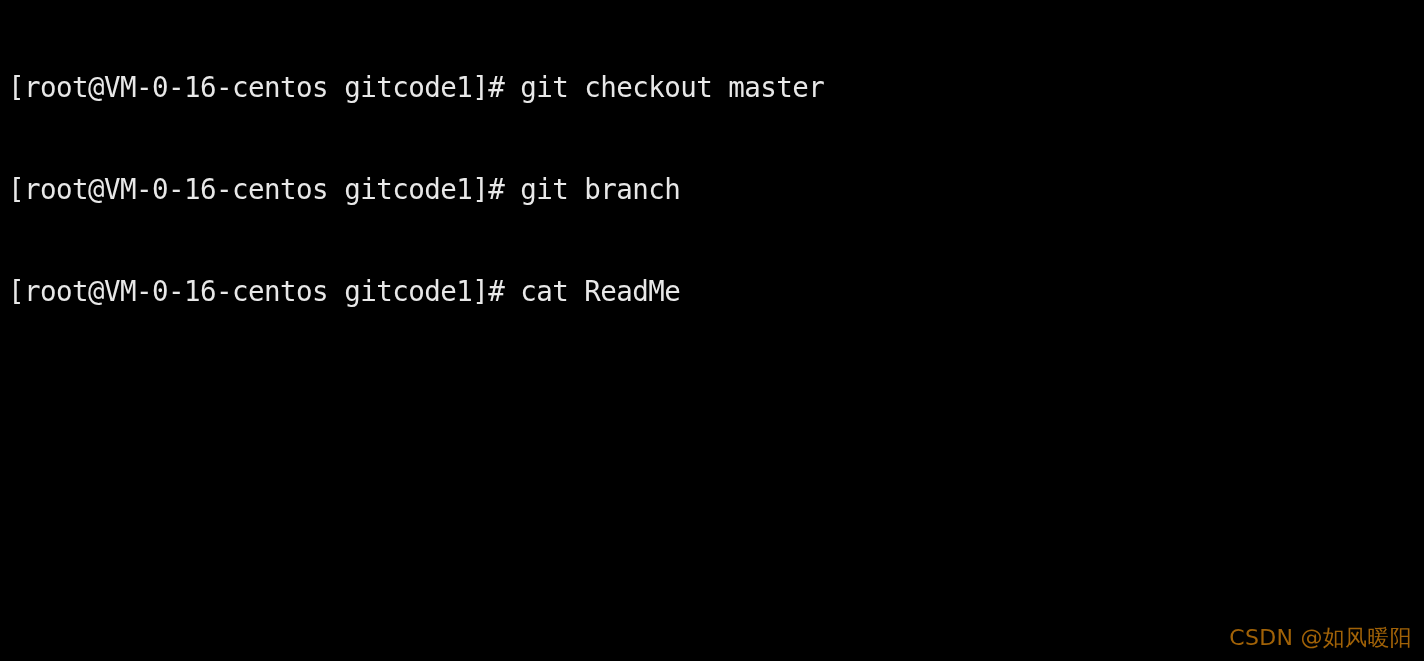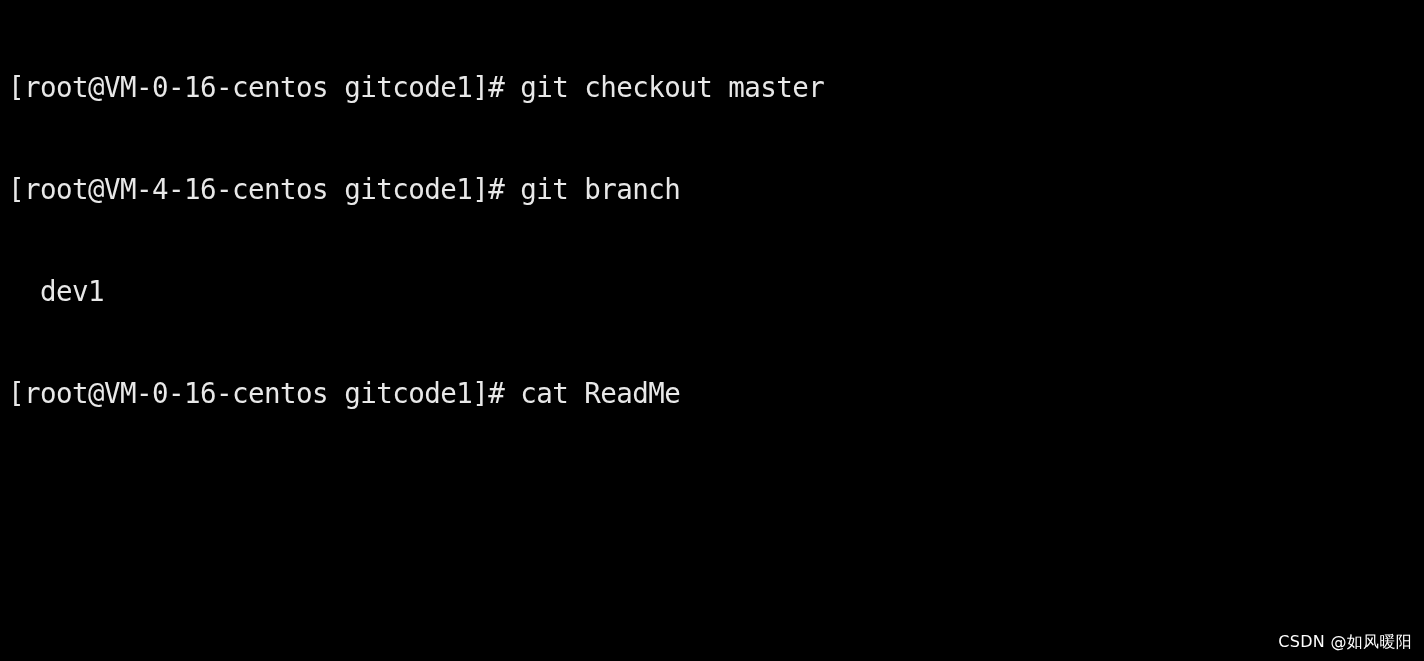"[root@VM-4-16-centos gitcode1]# git" span.line { text: root@VM-4-16-centos -> root@VM-0-16-centos }
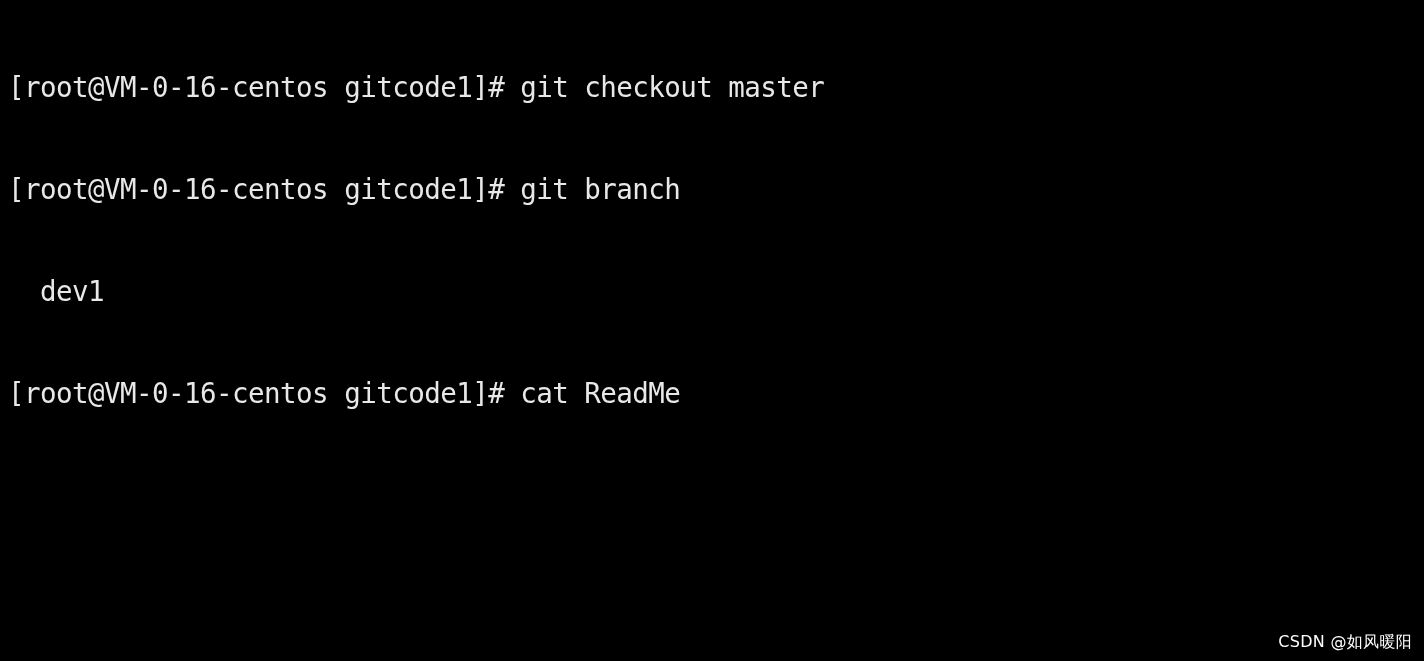"dev1" span.line { html: <span> dev1</span> -> none }
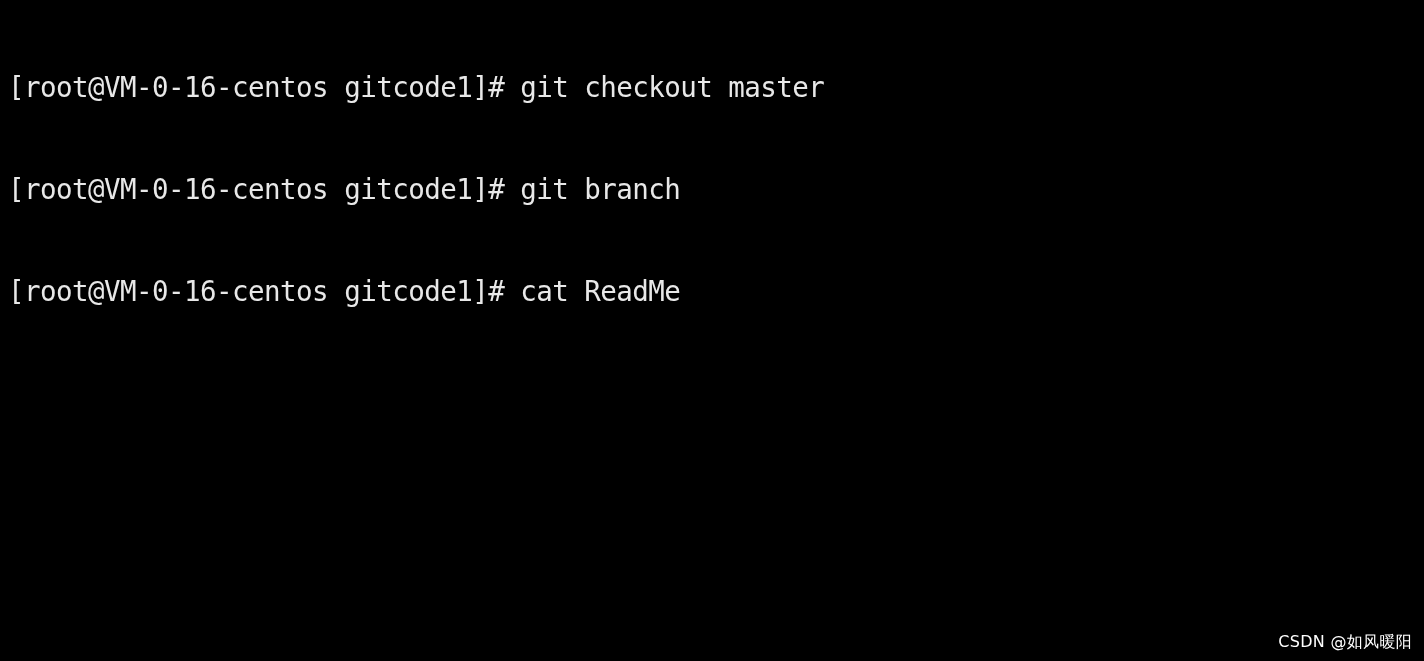"CSDN @如风暖阳" #watermark { color: #ffffff -> #a16207; font-size: 16px -> 22px }
